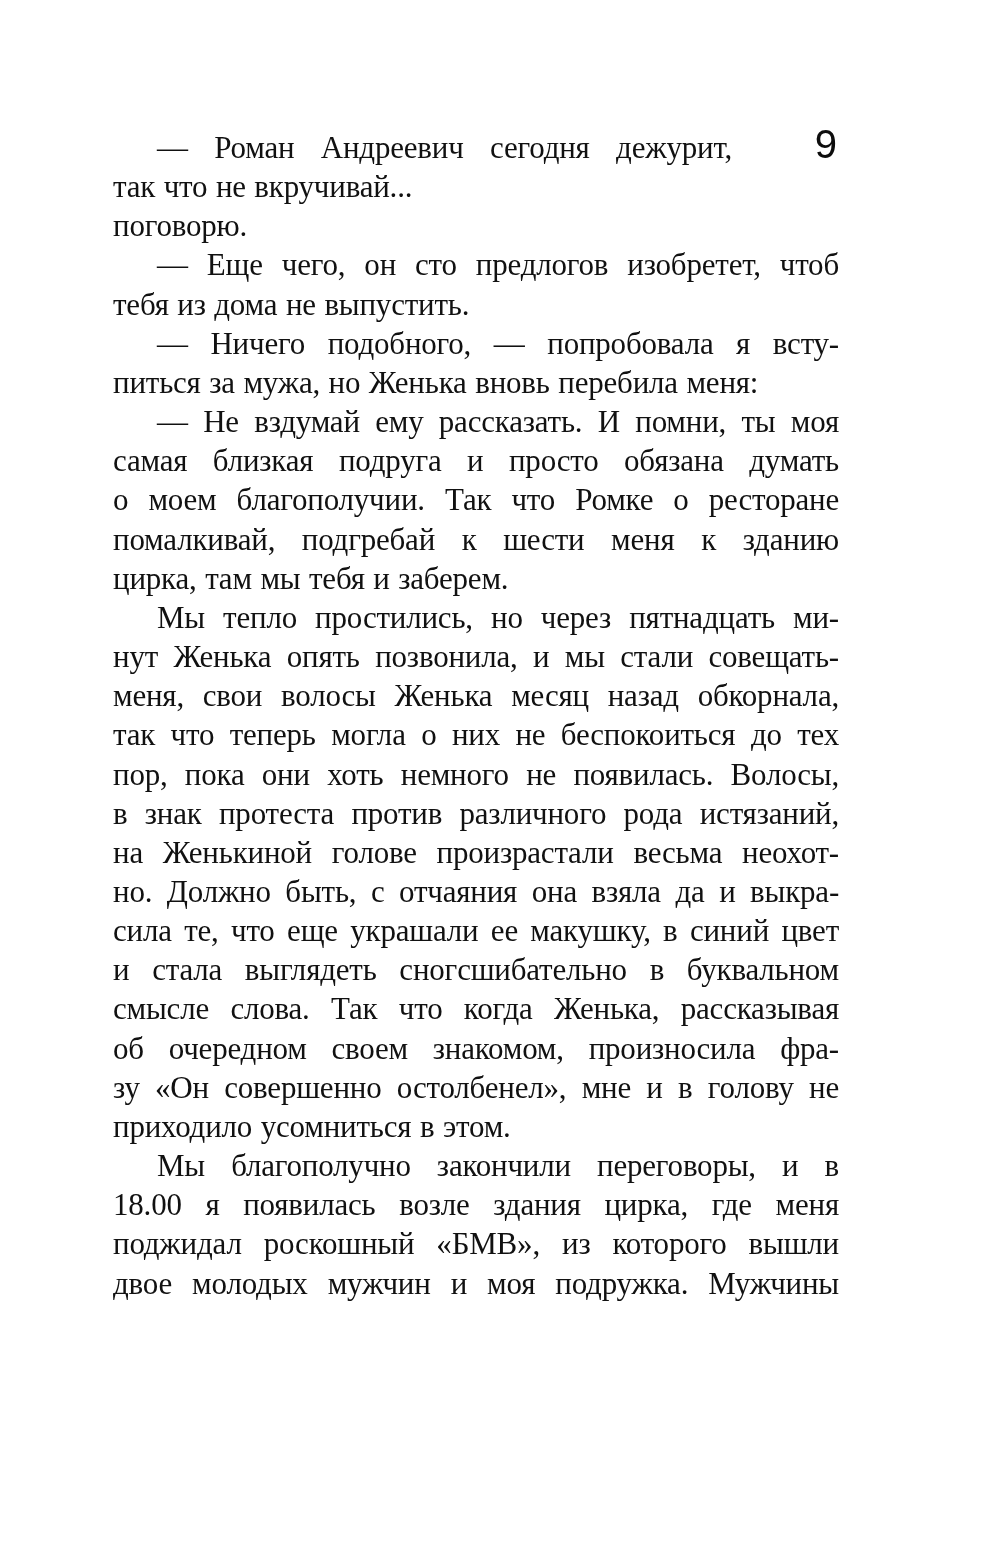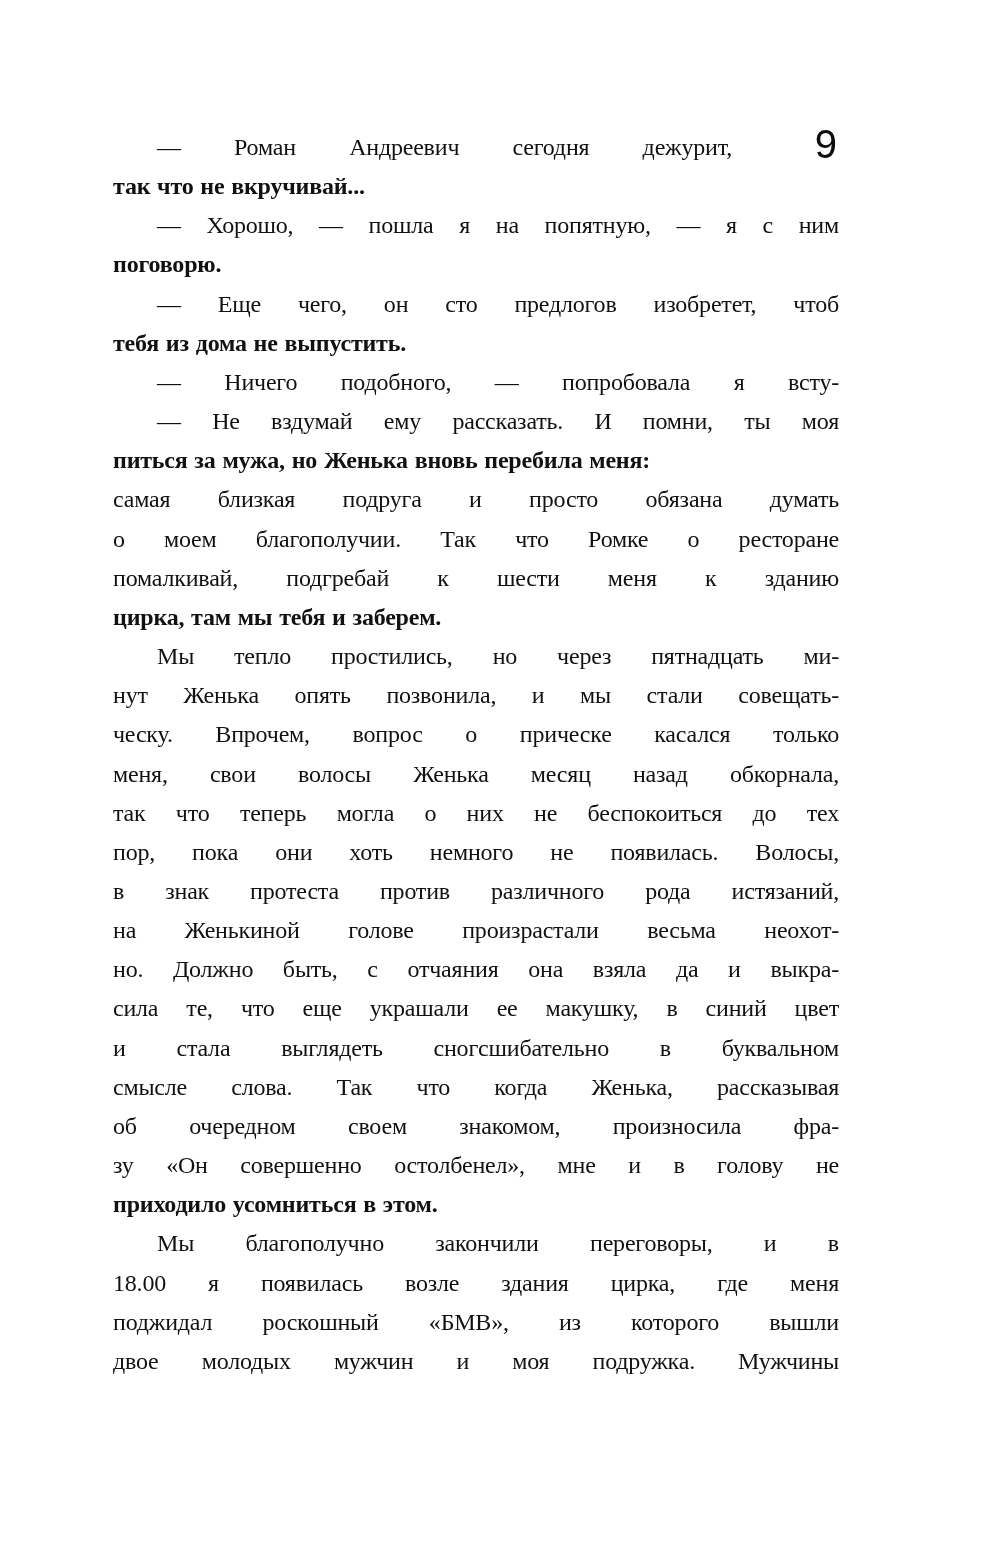"— Роман Андреевич сегодня дежурит," .line { font-size: 24px -> 31px }
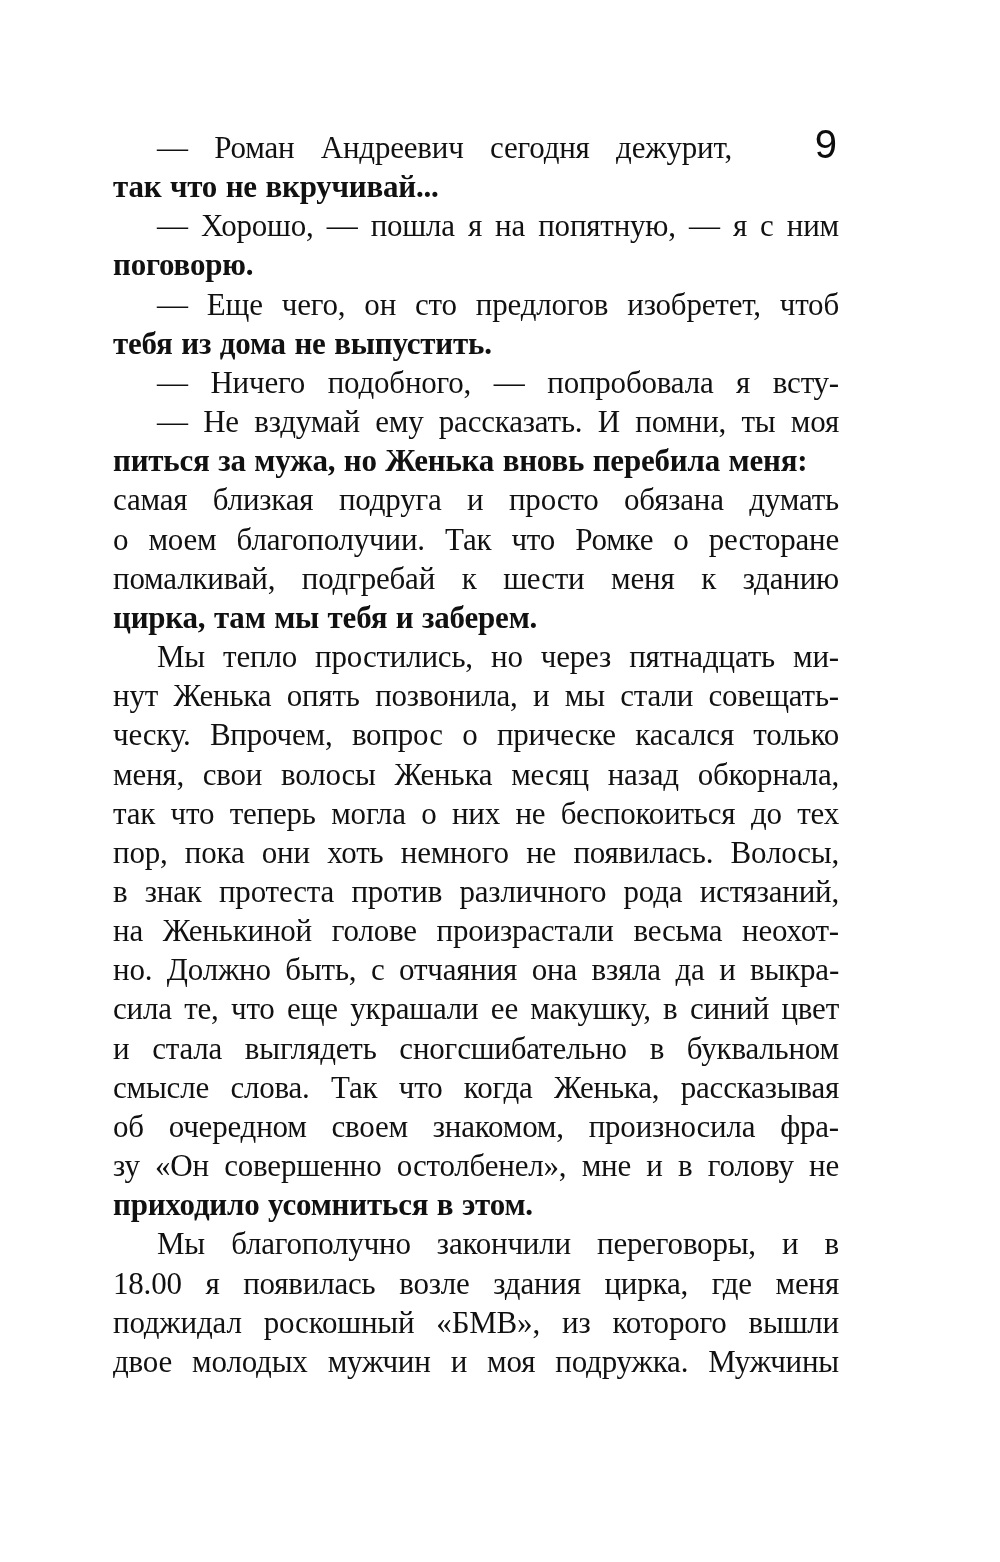"так что не вкручивай..." .line.left { font-weight: bold -> none }
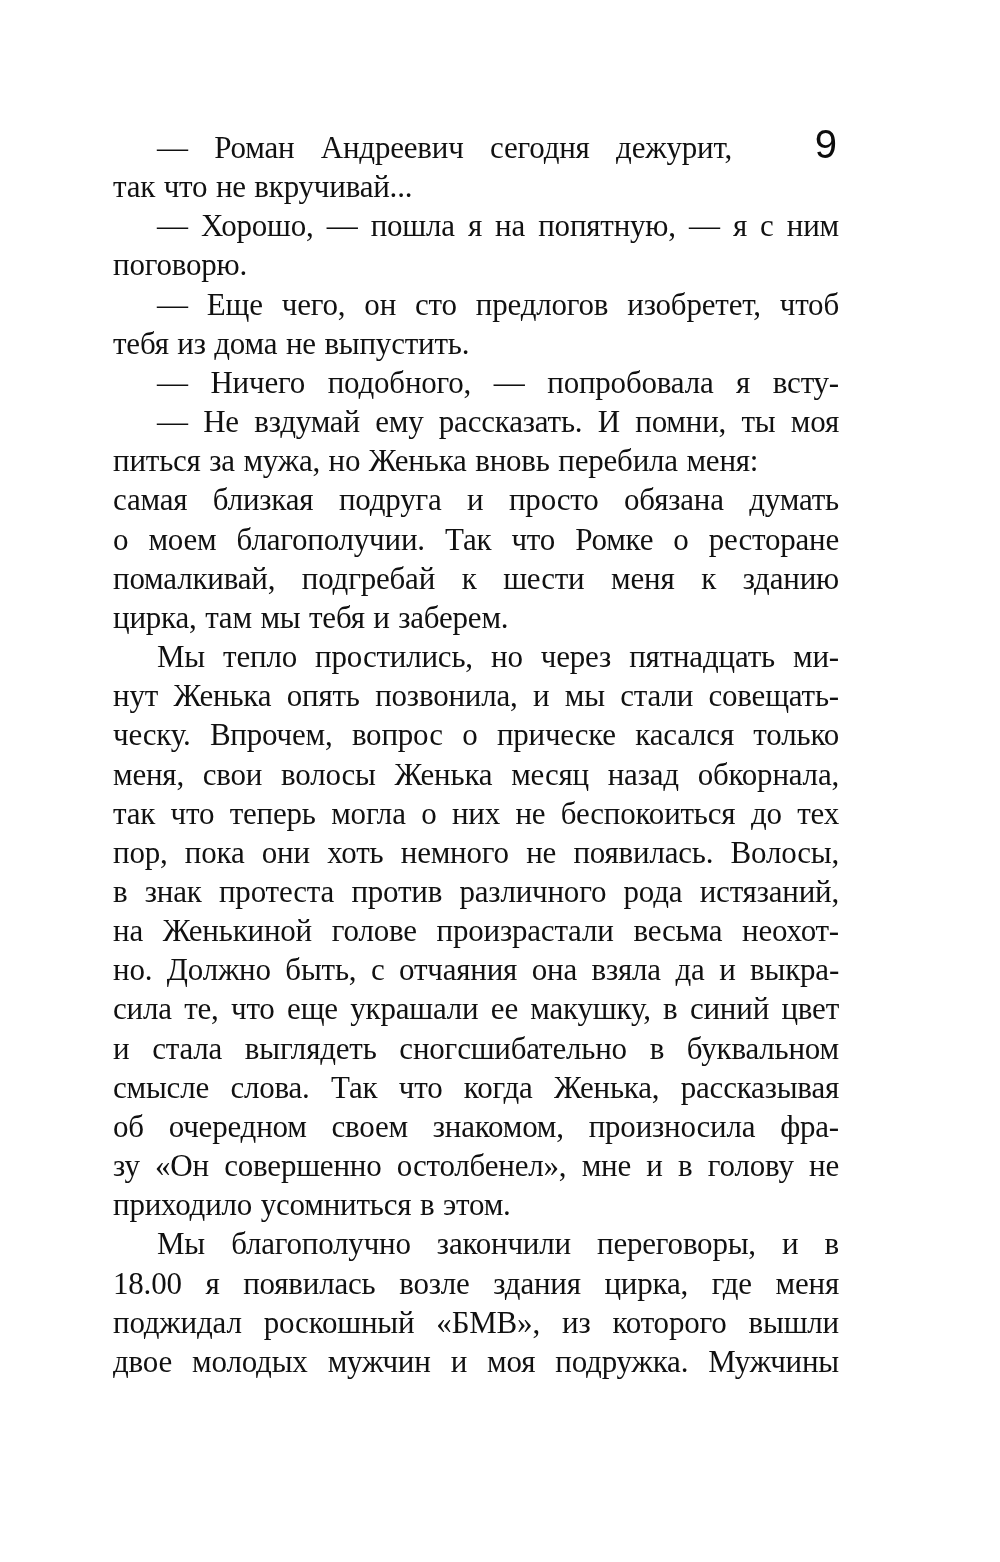"— Хорошо, — пошла я" div.line { html: <div>— Хорошо, — пошла я на попятную, — я с ним</div> -> none }
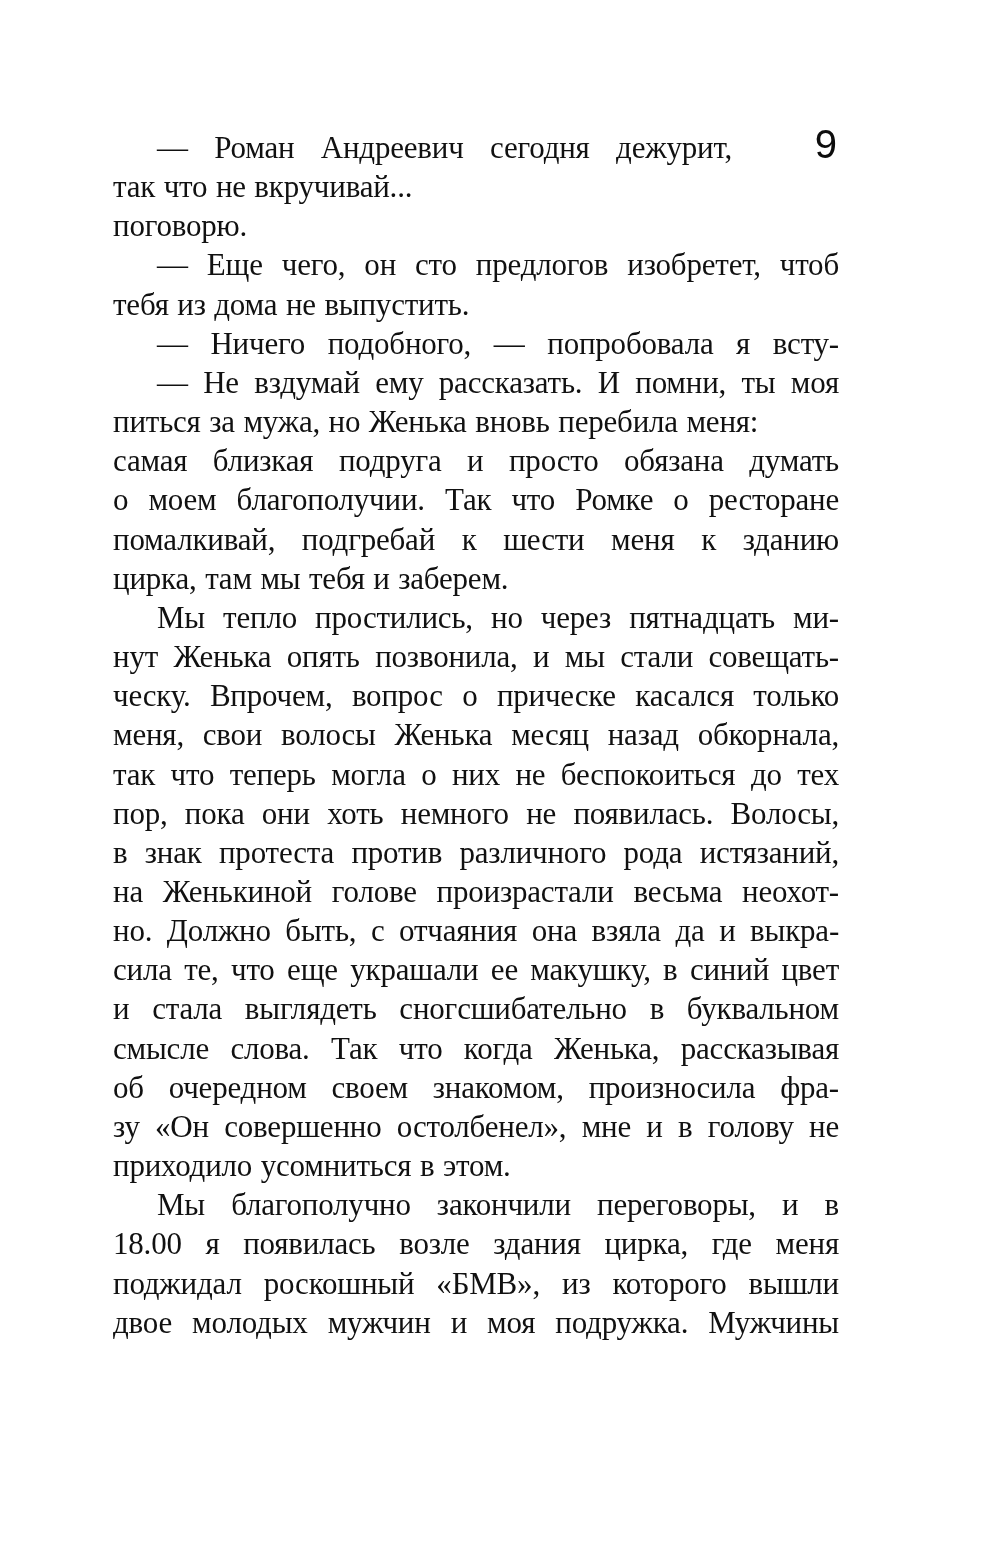"— Не вздумай ему рассказать." div.line { order: before "питься за мужа, но Женька" -> after "питься за мужа, но Женька" }
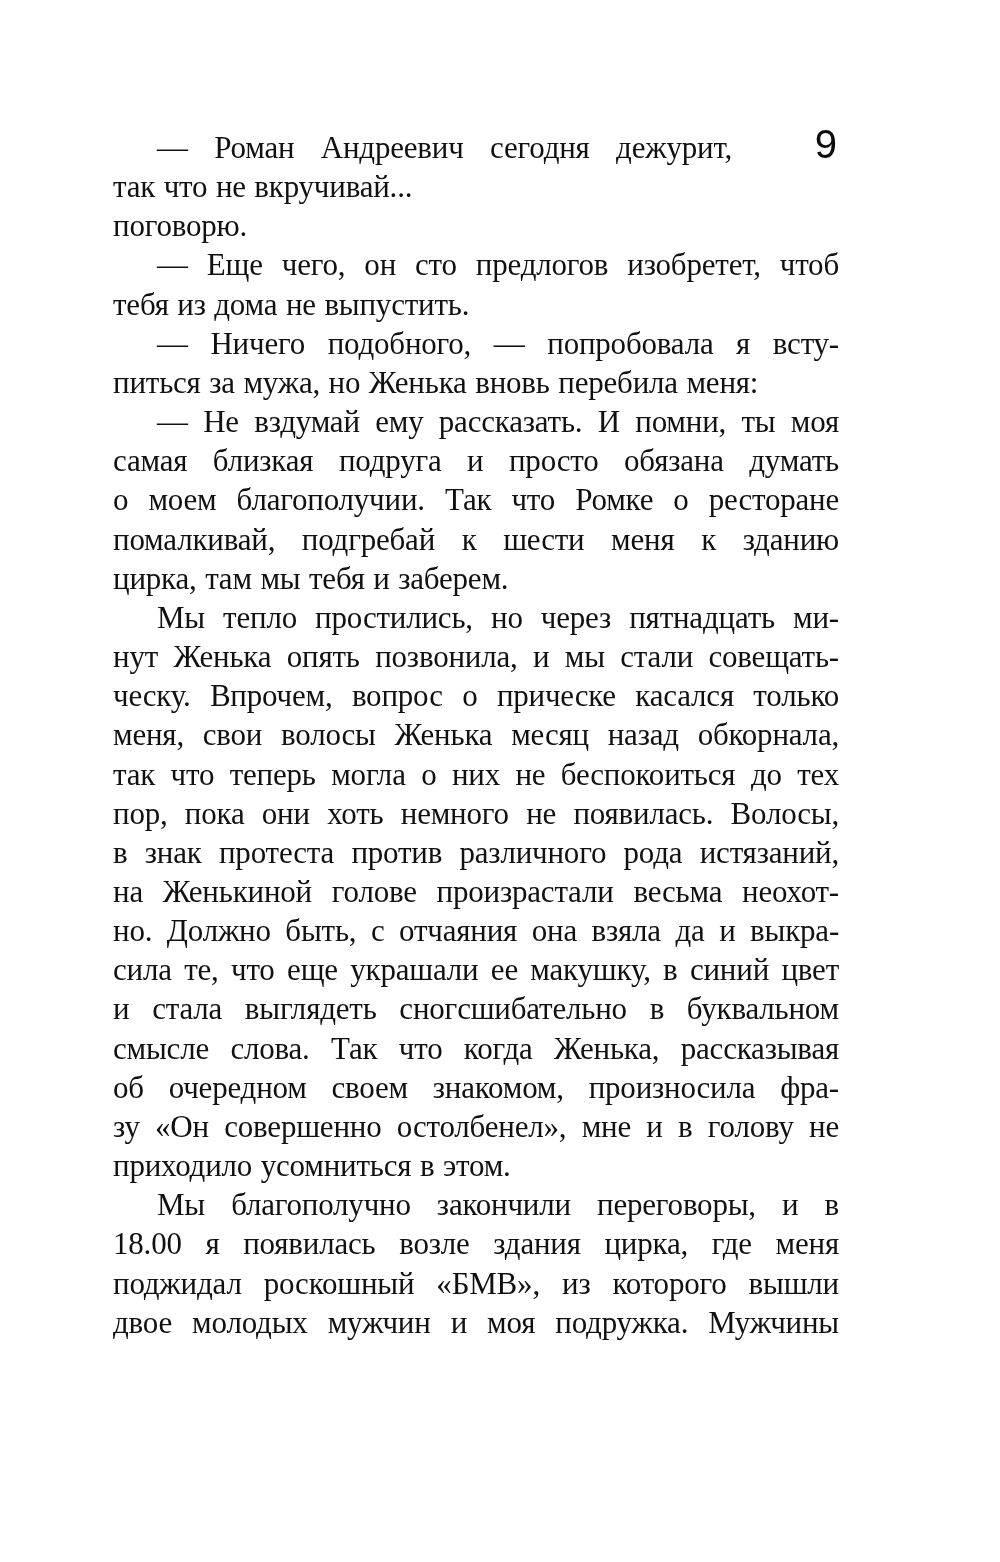"ческу. Впрочем, вопрос о прическе" div.line { html: <div>ческу. Впрочем, вопрос о прическе касался только</div> -> none }
